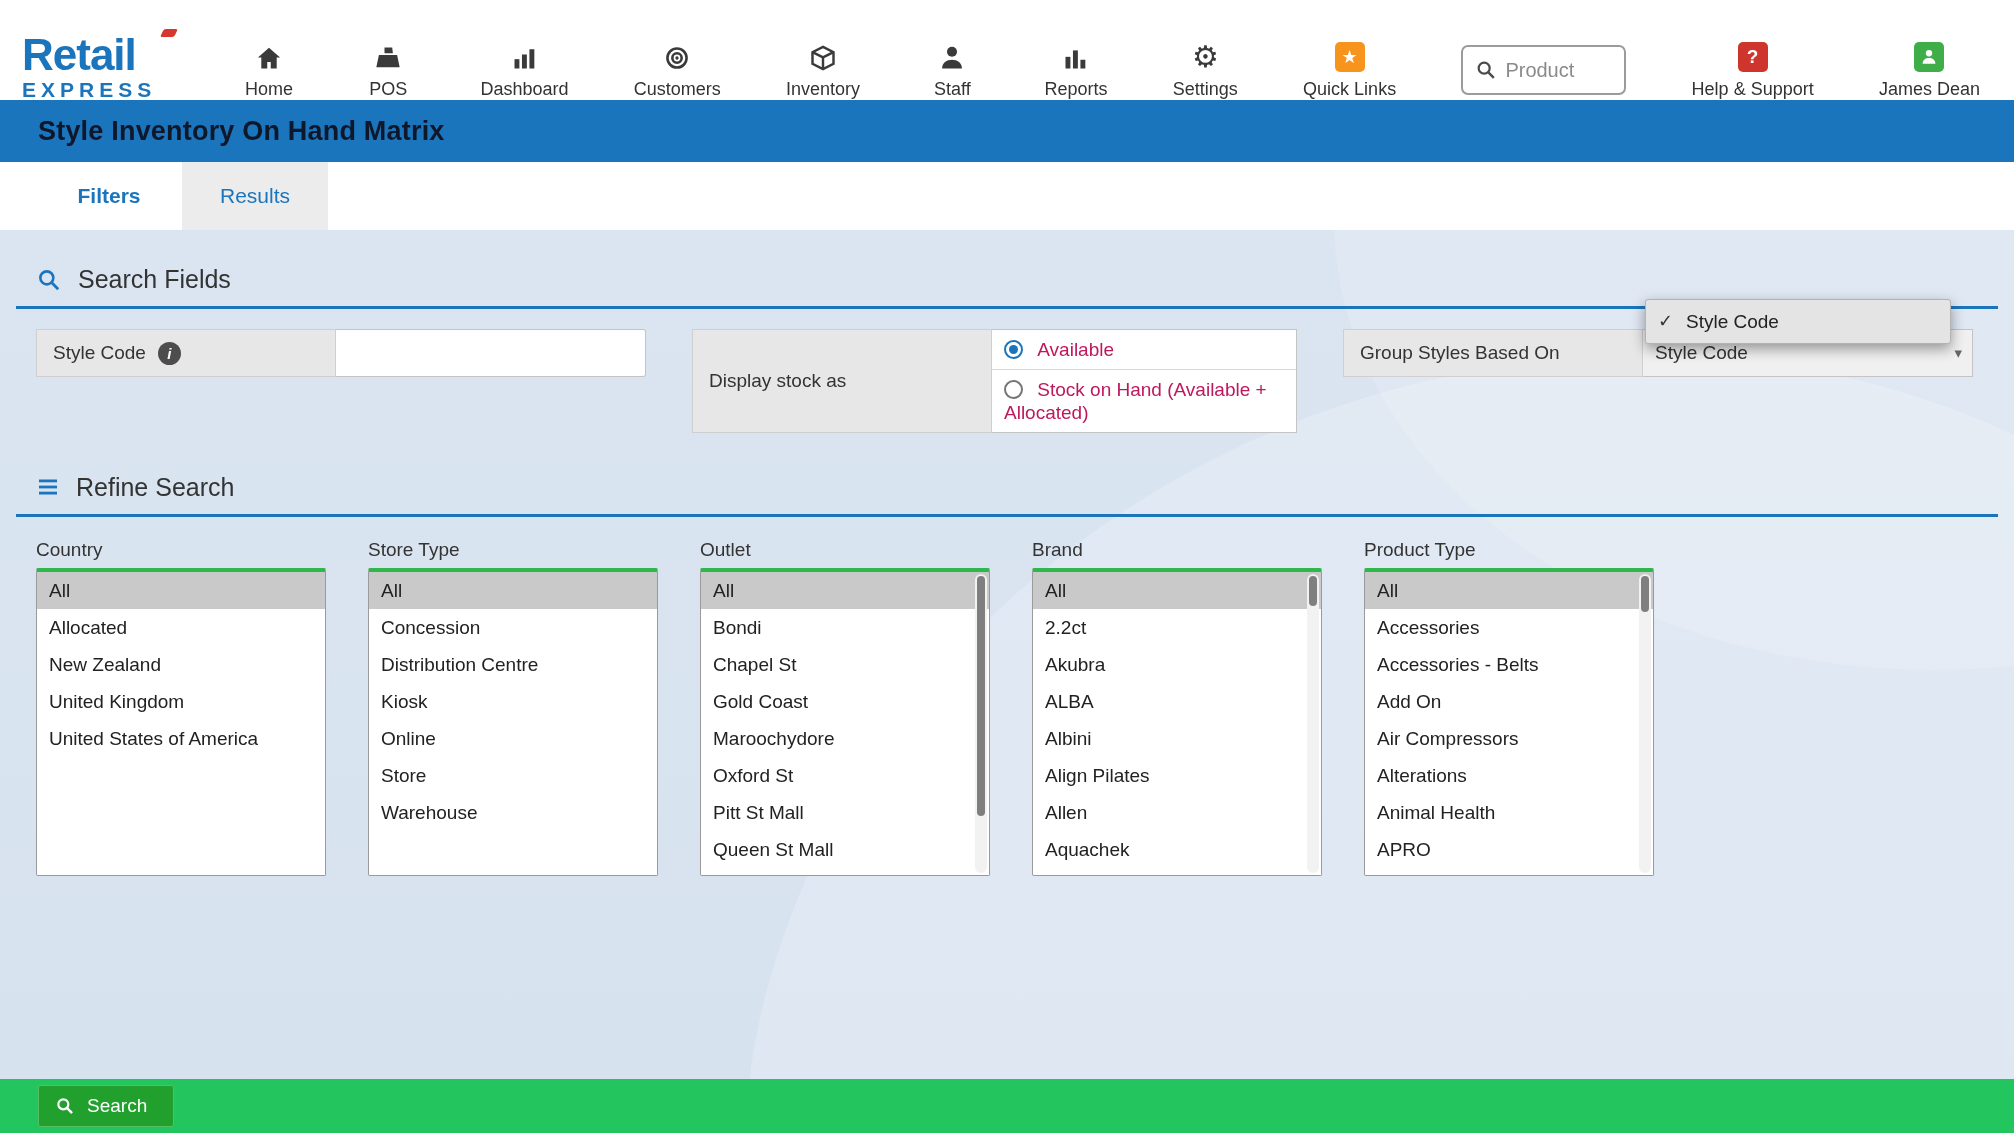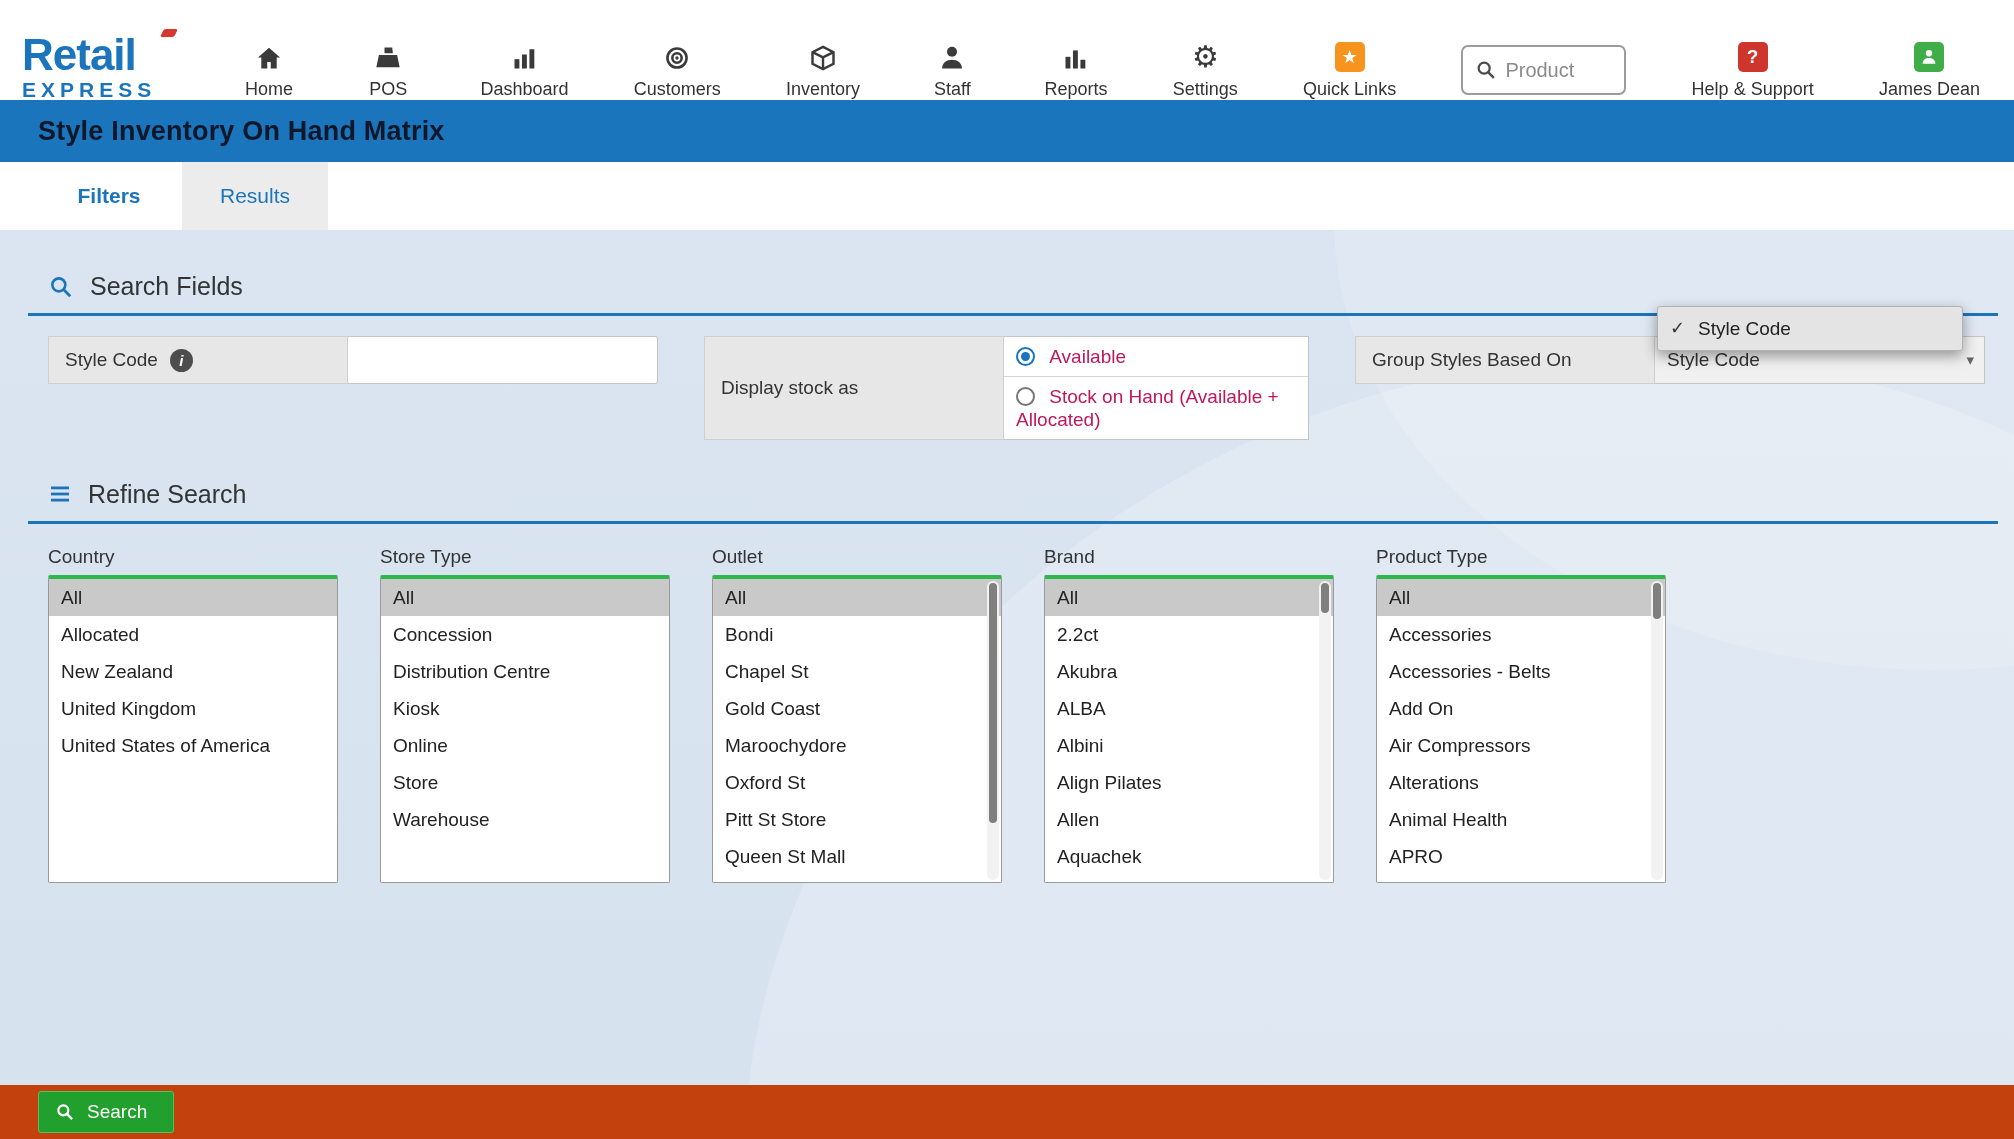"Search Fields" .content-inner { margin-left: 12px -> none; padding: 8px 16px -> 1px 16px }
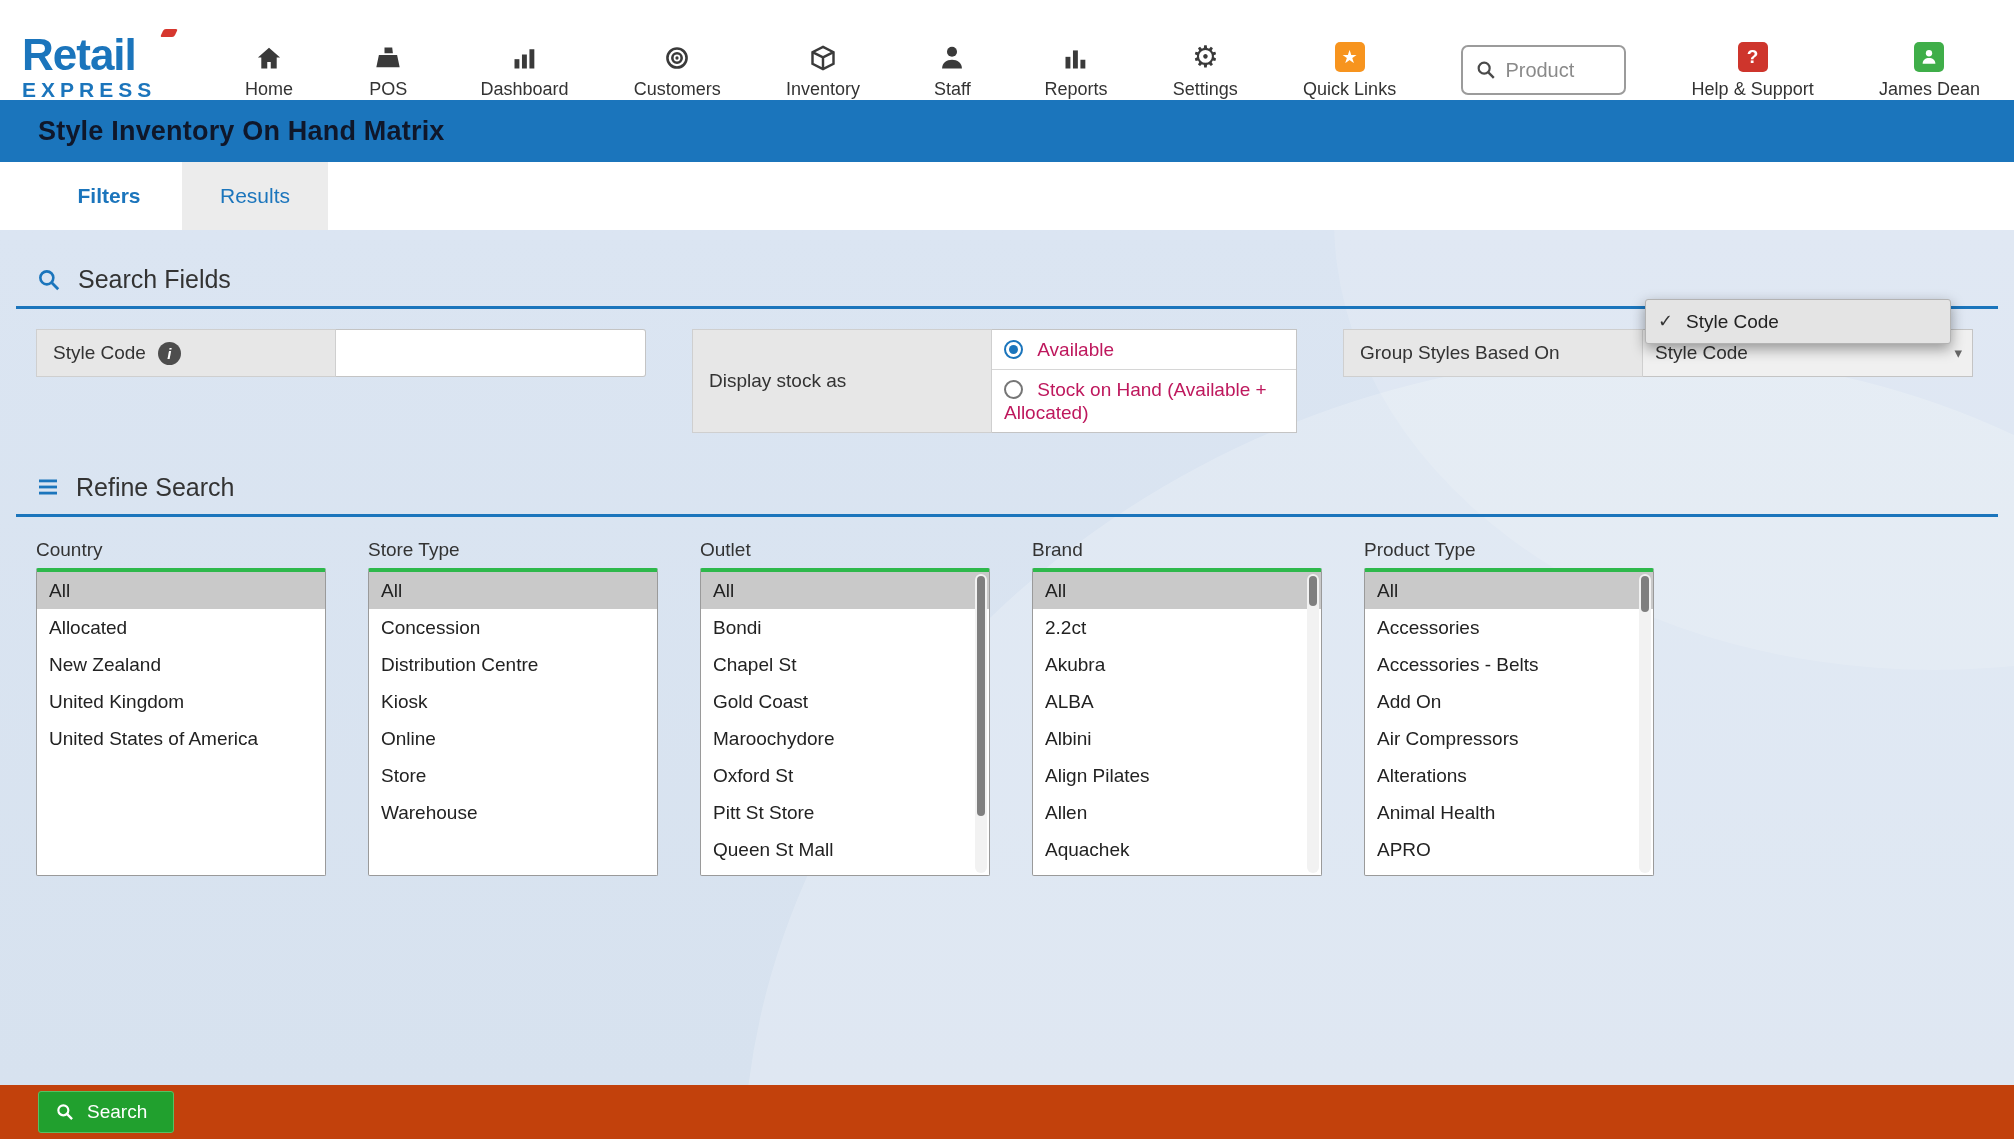"Pitt St Store" div.lb-item { text: Store -> Mall }
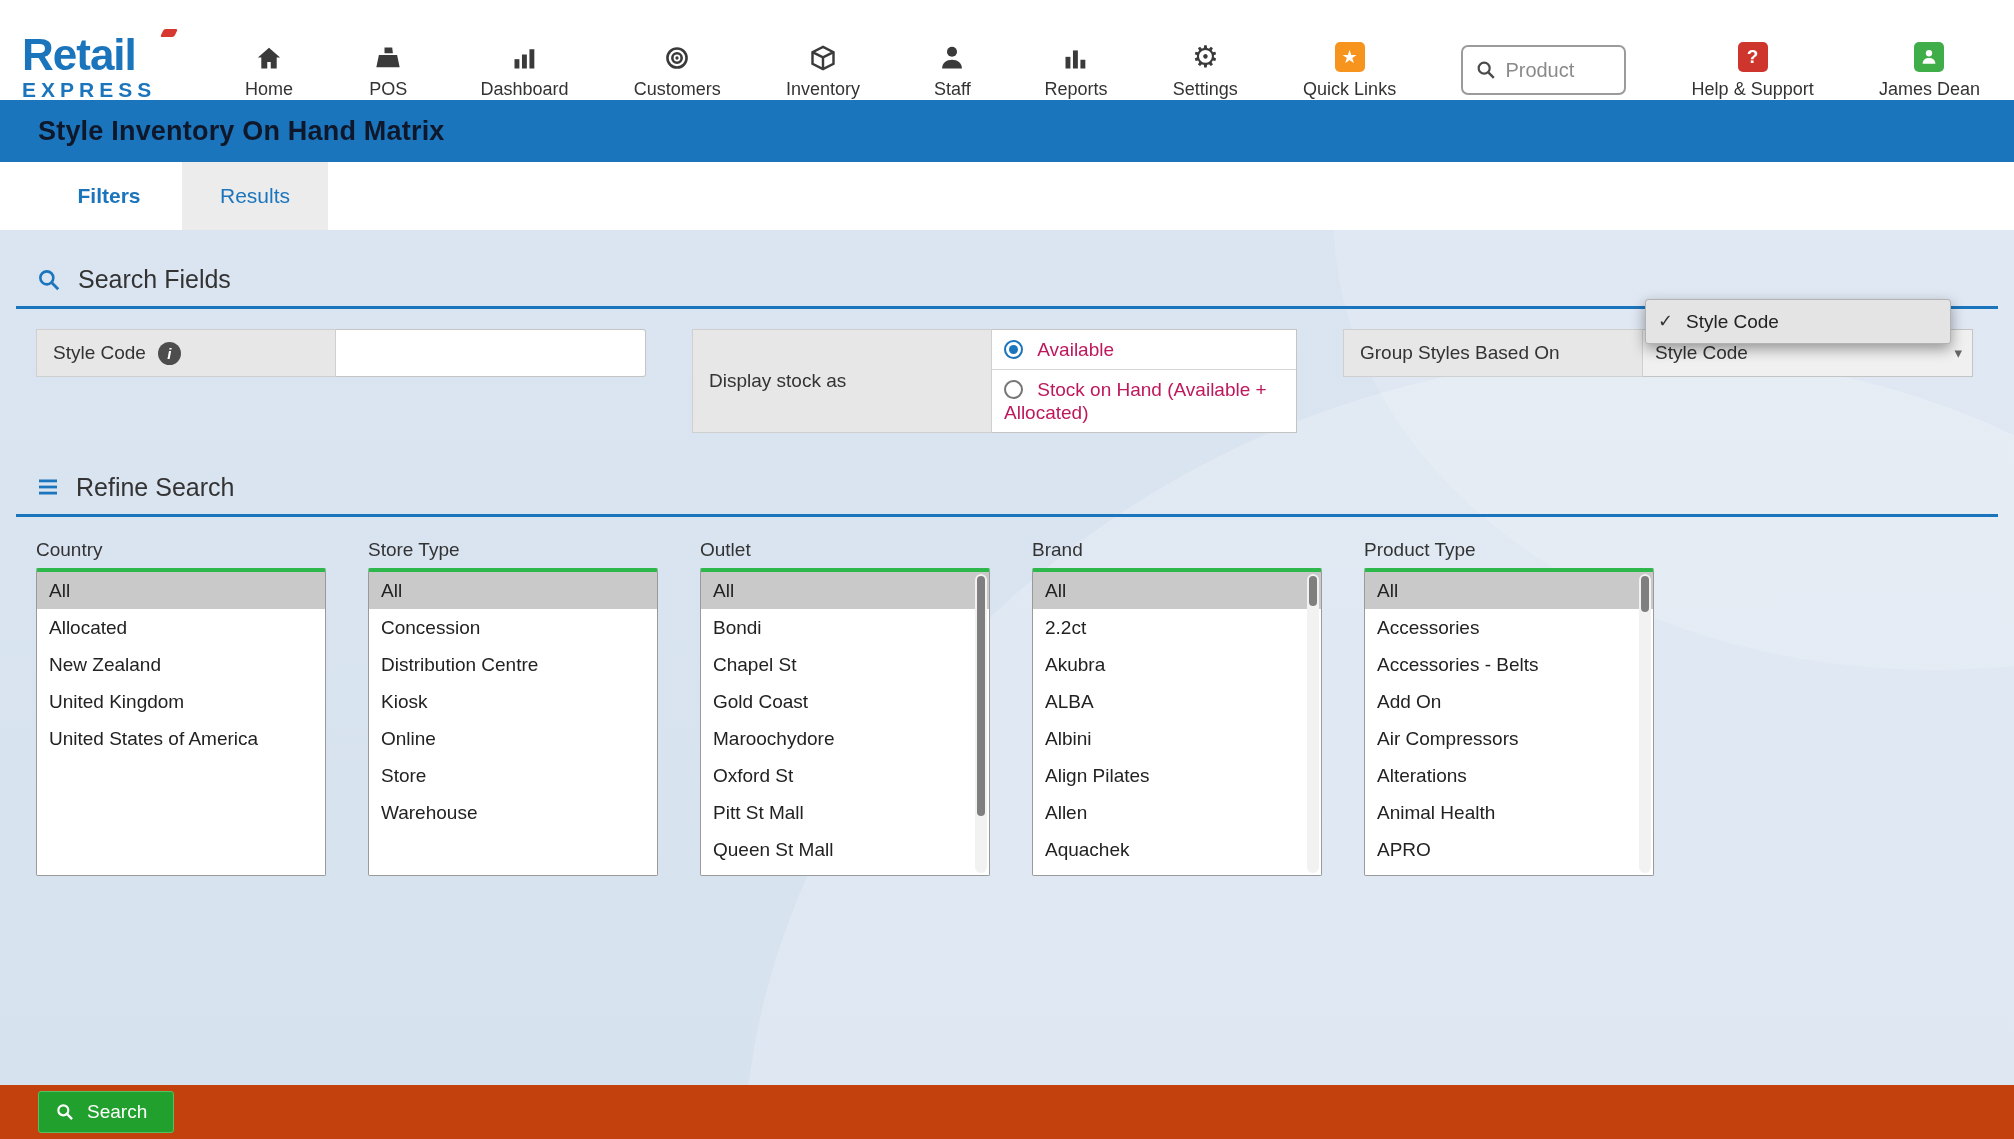"Search" .footbar { background: #c2410c -> #22c55e; bottom: 0 -> 6px }
